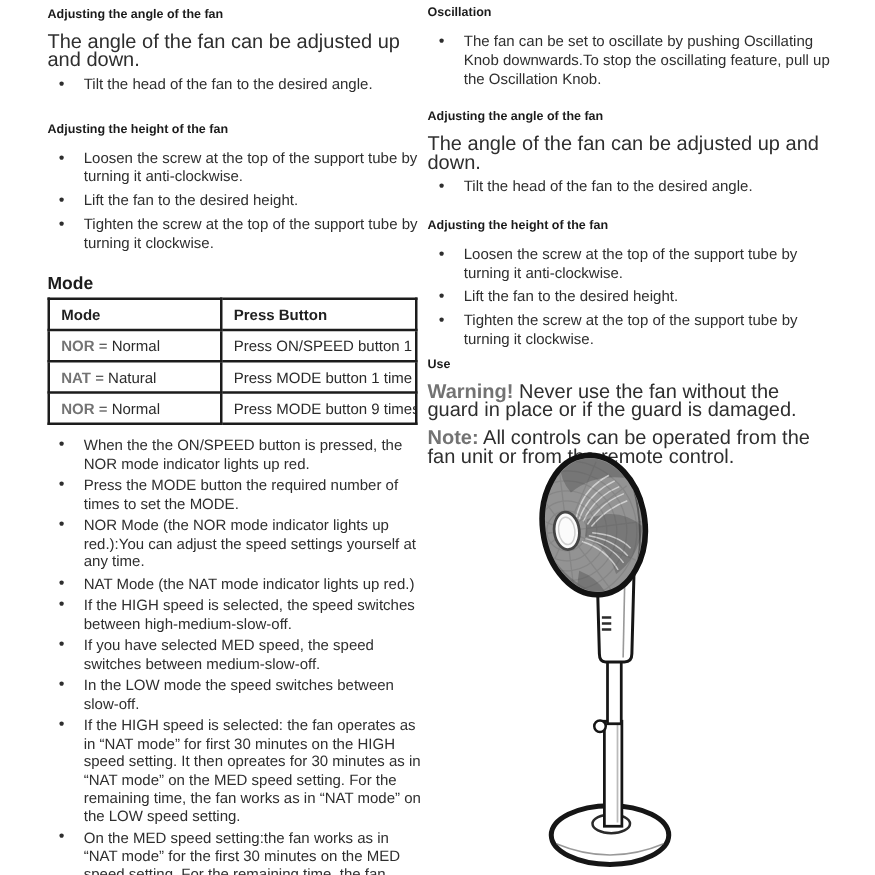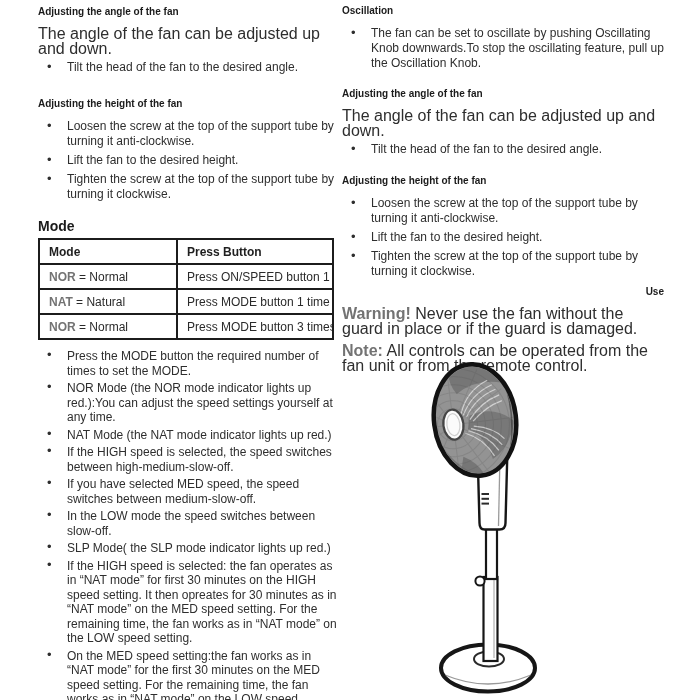"Use" .mt-use { text-align: right -> none }
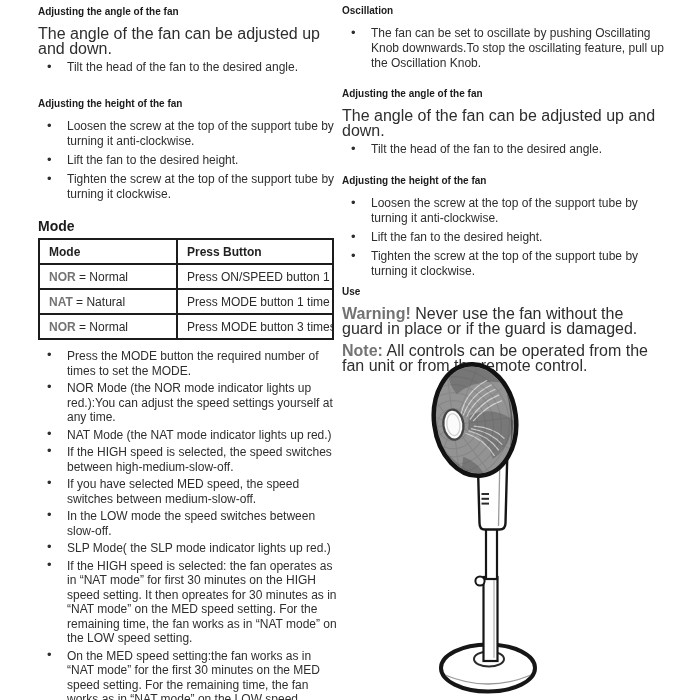"Press MODE button 3 times" td { text: 3 -> 9 }
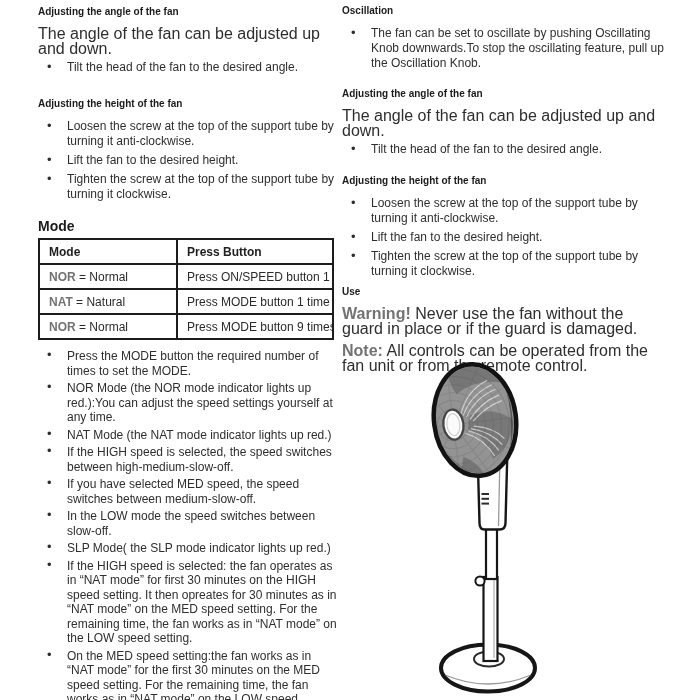"When the the ON/SPEED button" div.bullet { html: none -> <div>When the the ON/SPEED button is pressed, the NOR mode indicator lights up red.</div> }
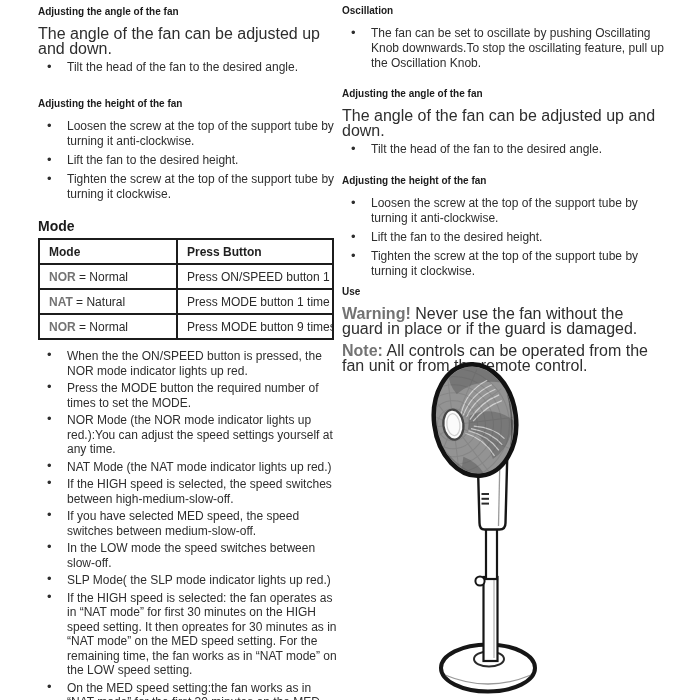"SLP Mode( the SLP mode" div.bullet { html: <div>SLP Mode( the SLP mode indicator lights up red.)</div> -> none }
